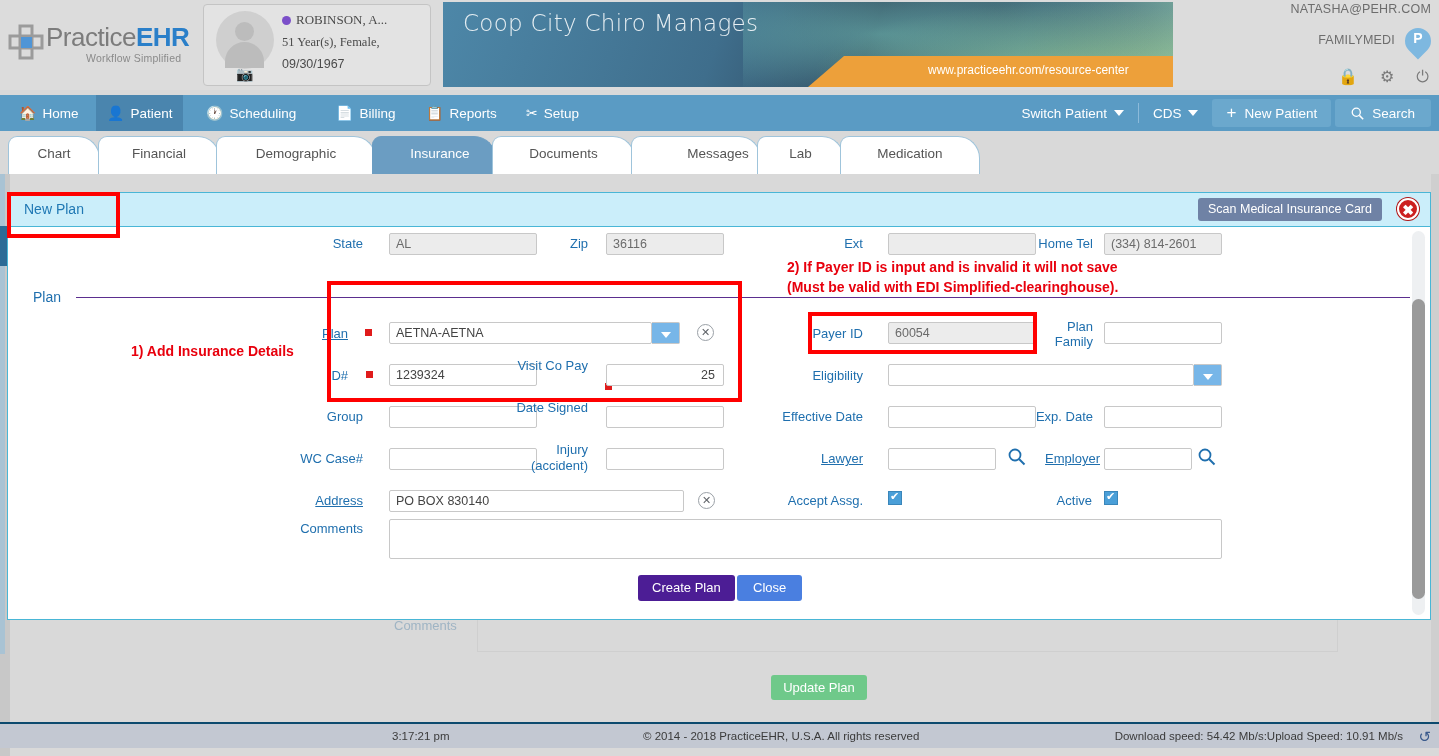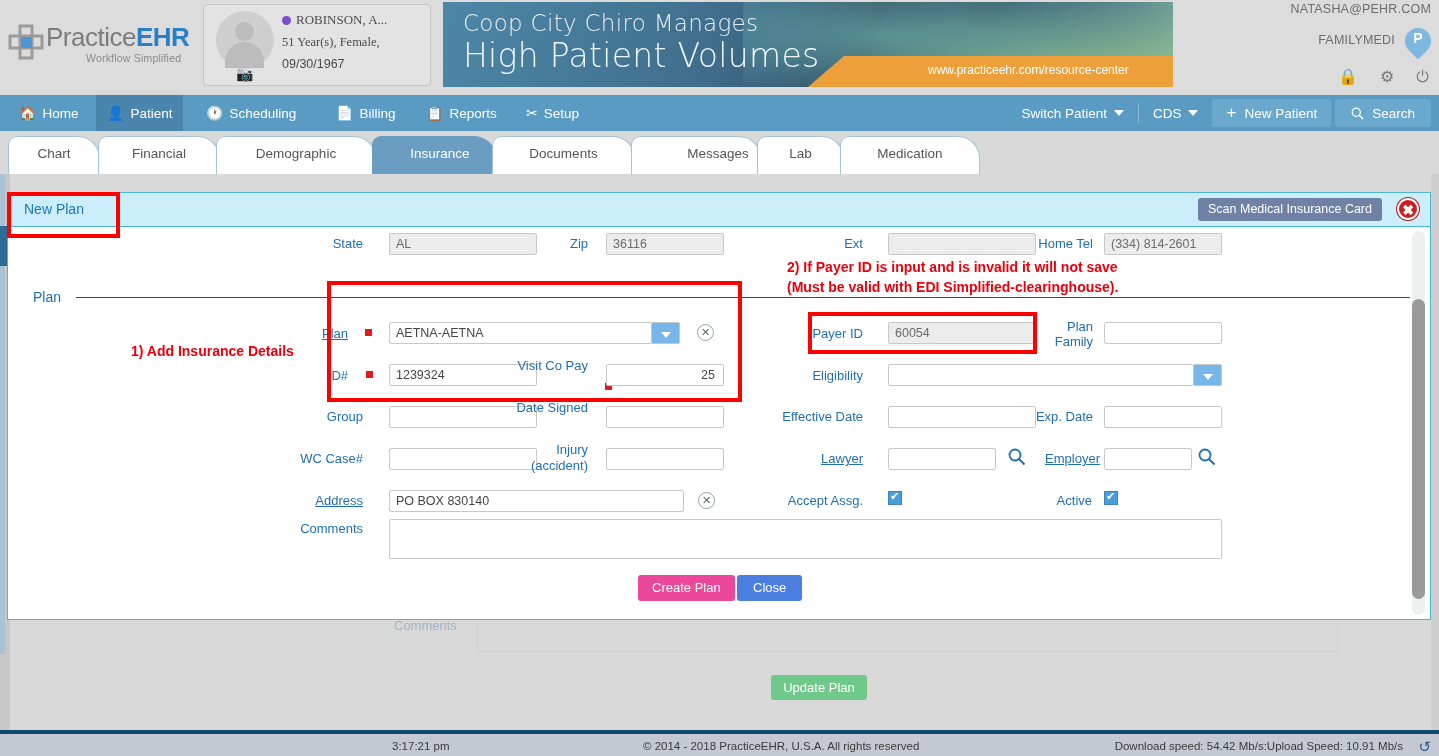"High Patient Volumes" div.banner-l2 { html: <div>High Patient Volumes</div> -> none }
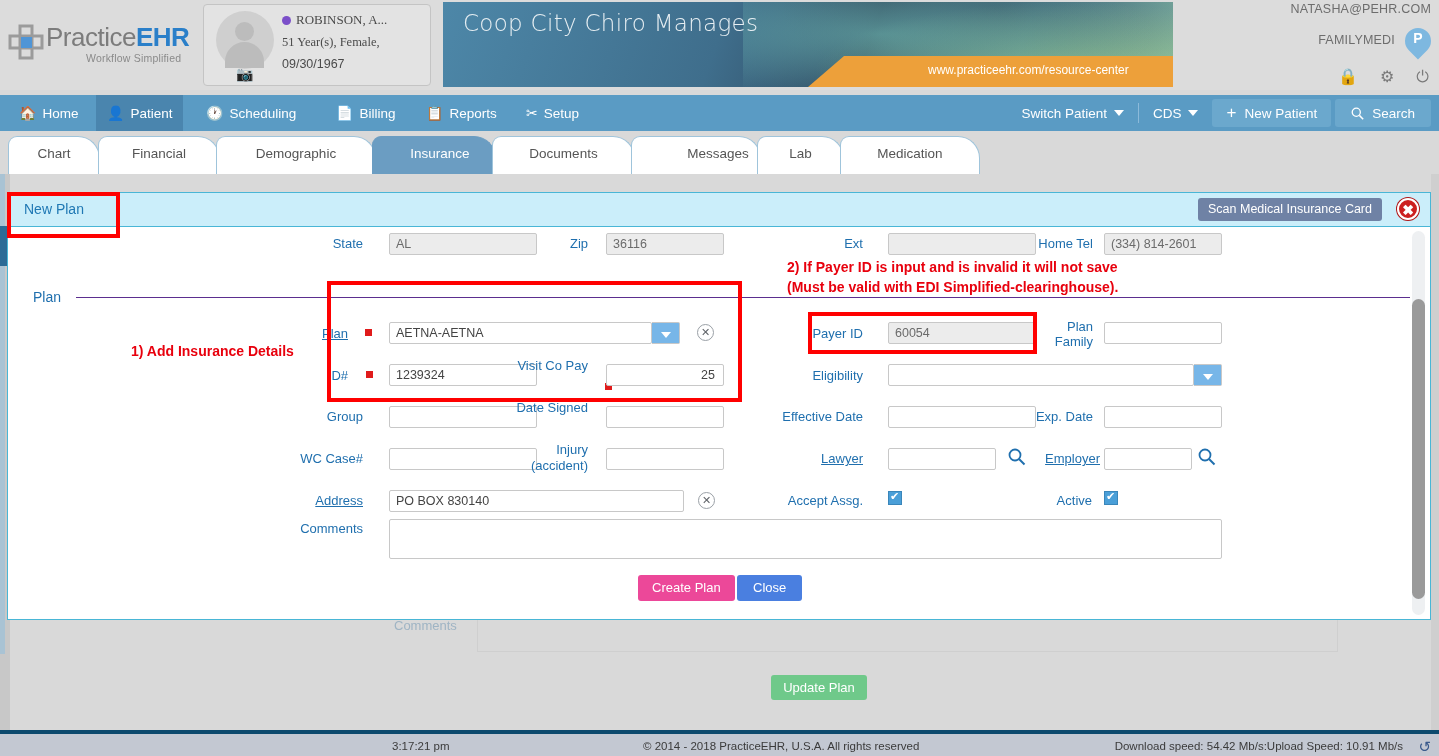"Create Plan" .btn-create { background: #ec4899 -> #4c1d95 }
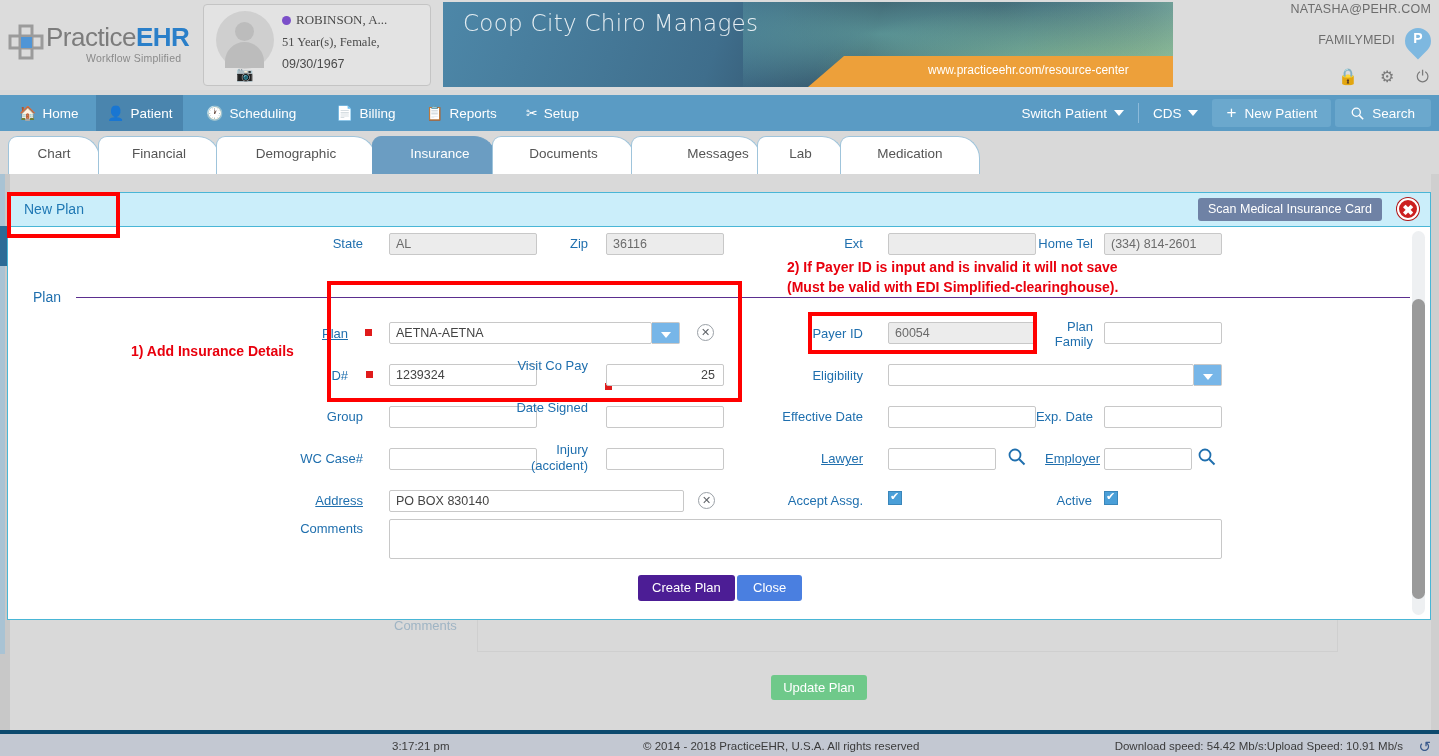"3:17:21 pm" .footer { border-top: 4px solid #0c4a6e -> 2px solid #0c4a6e; bottom: 0 -> 8px }
